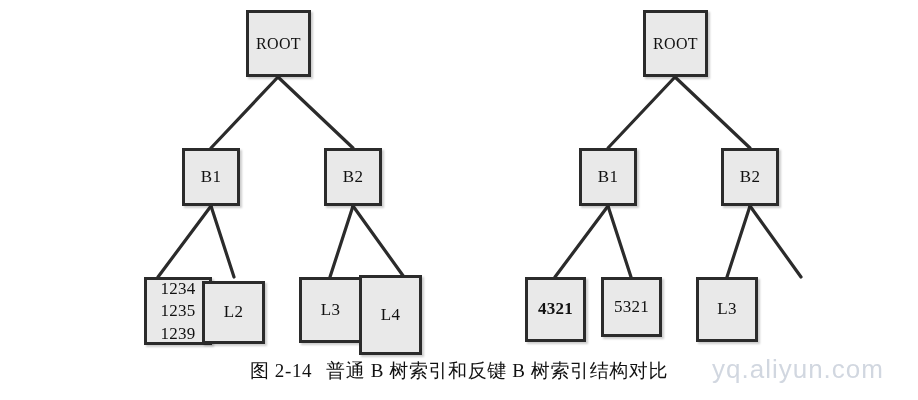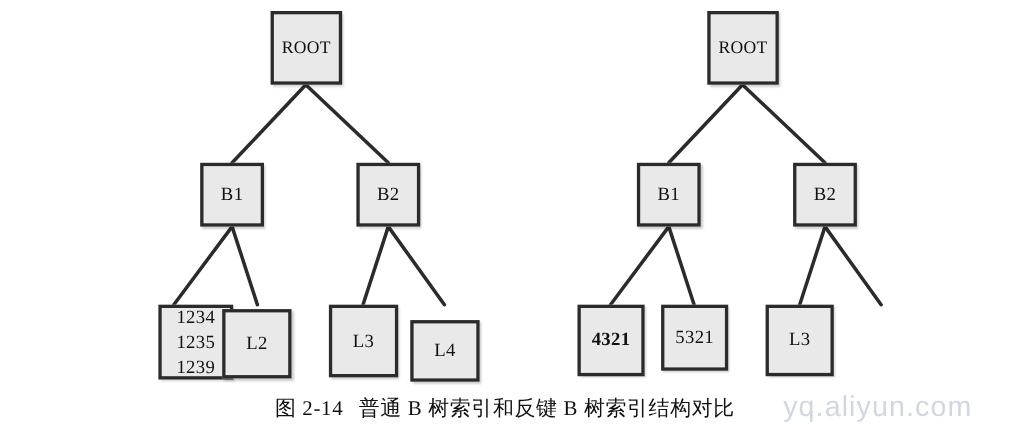"L4" div.node-box { height: 56px -> 80px; left: 373px -> 359px; margin-top: 16px -> none }
